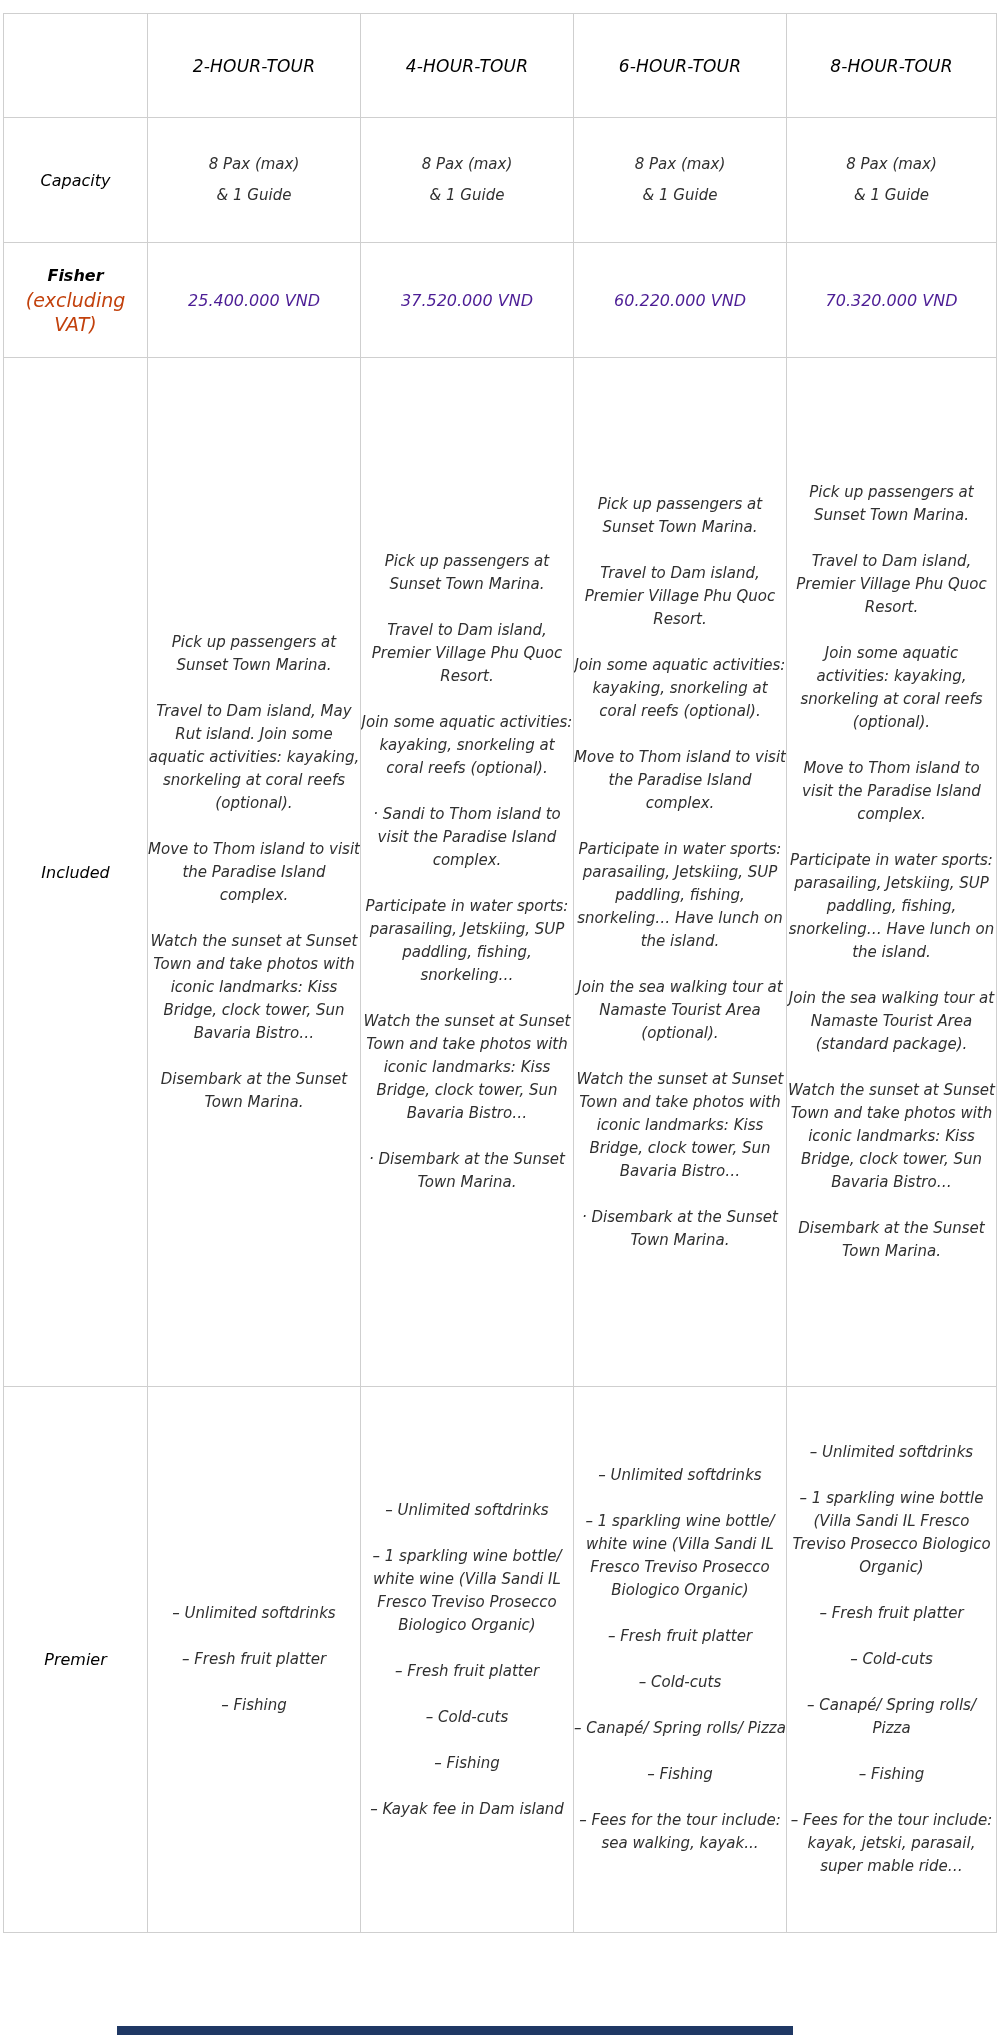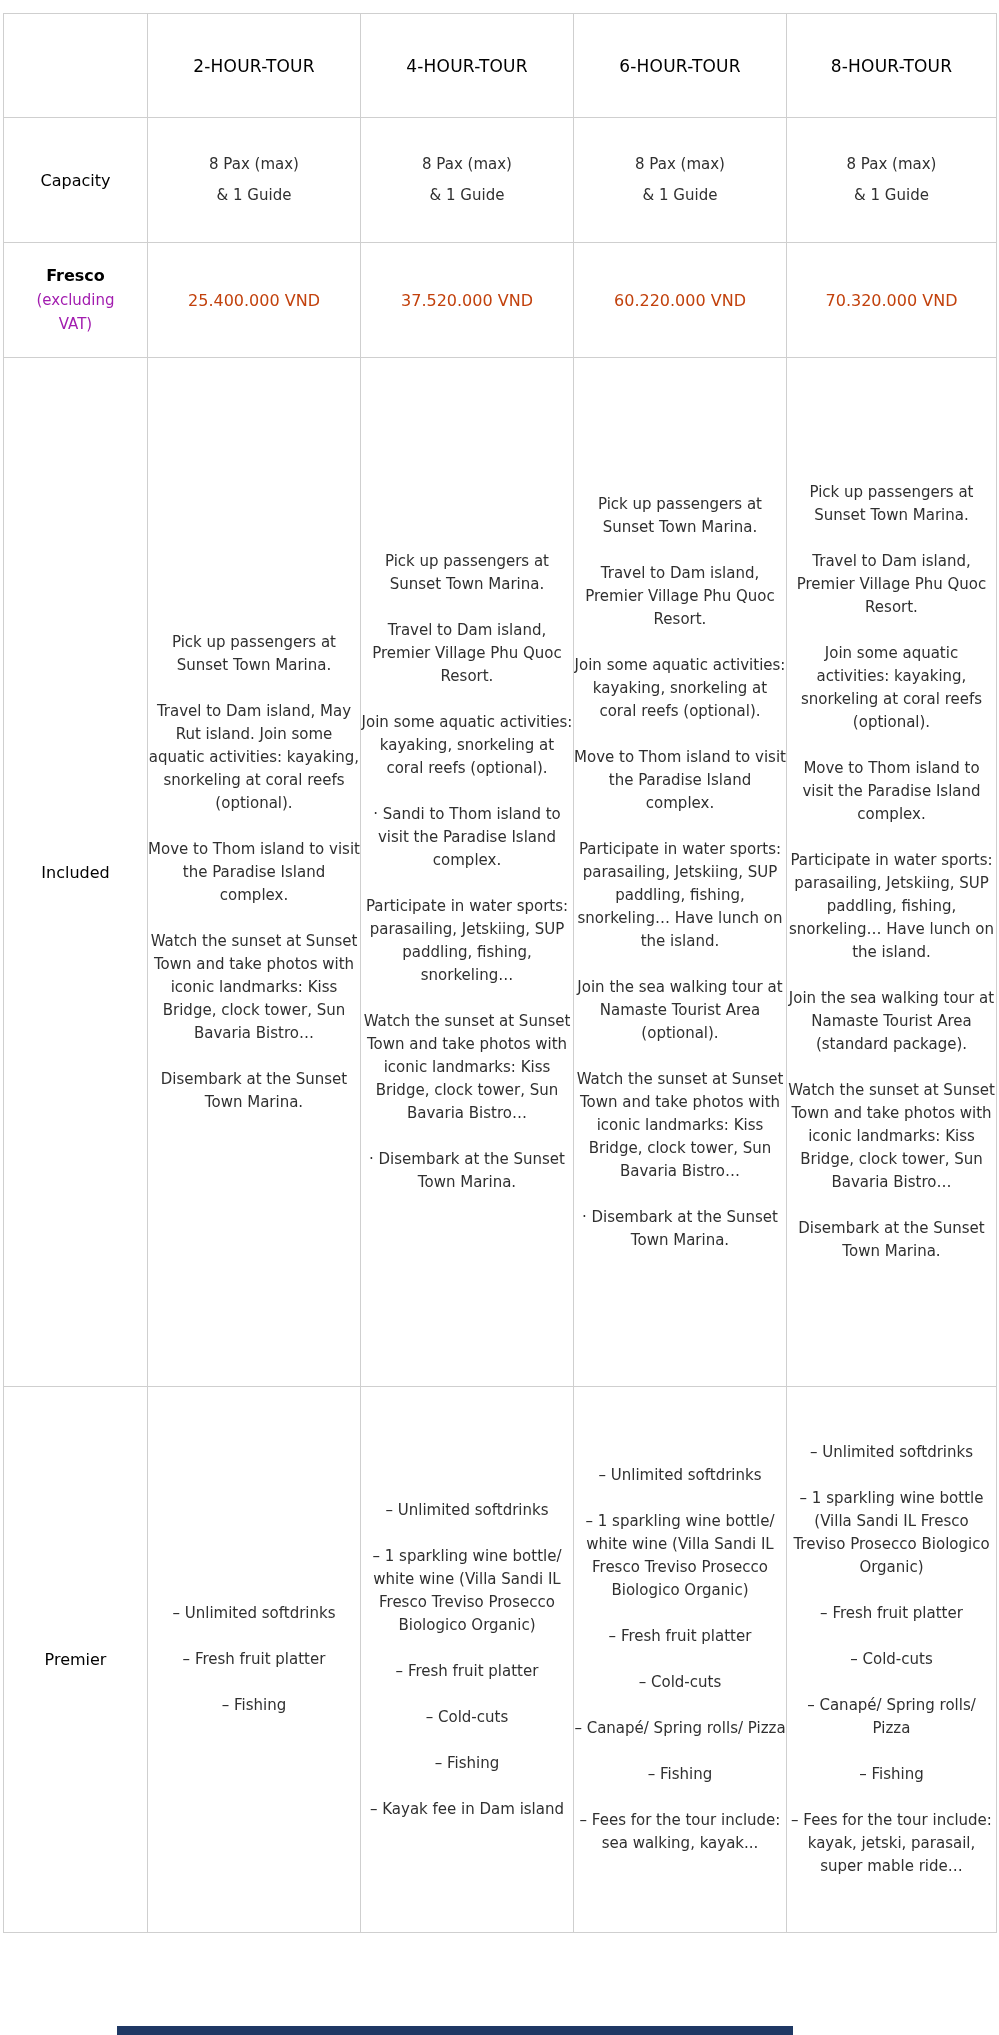"2-HOUR-TOUR" table.pricing { font-style: none -> italic }
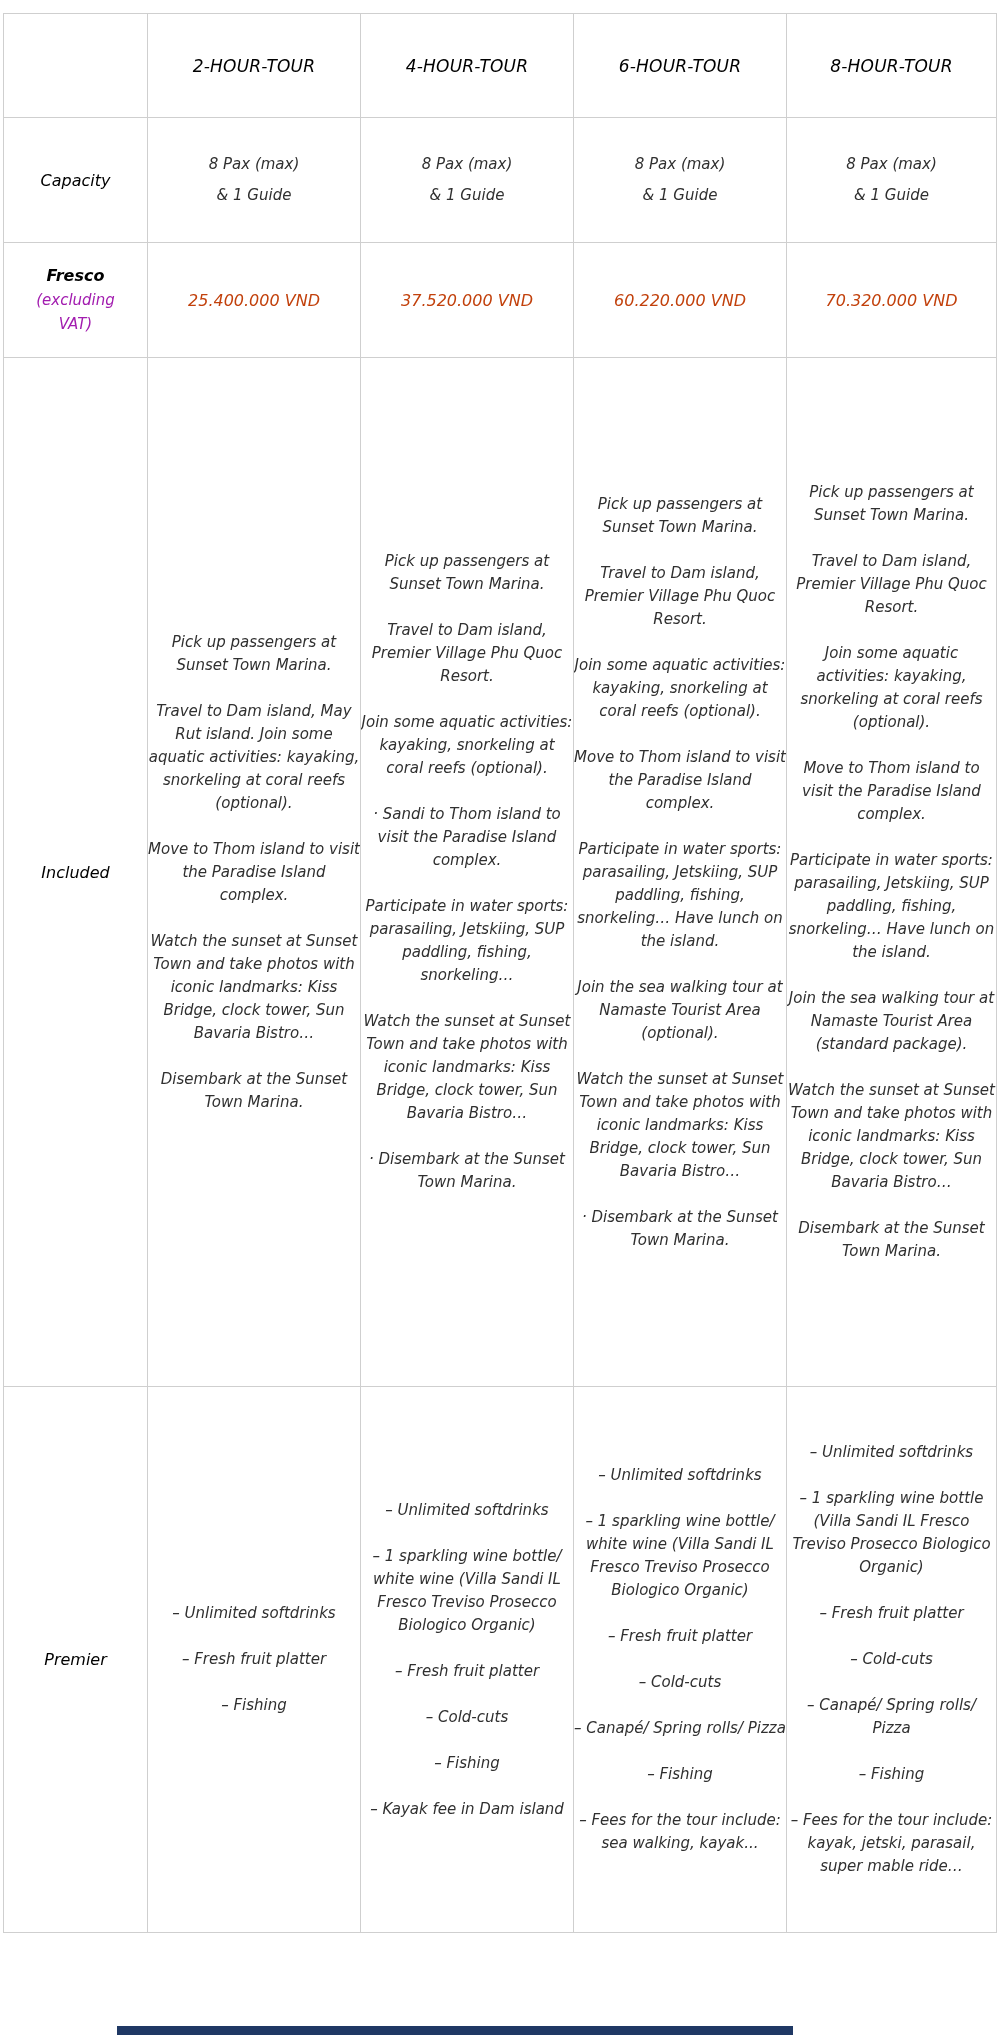"Fresco" span.b { text: Fresco -> Fisher }
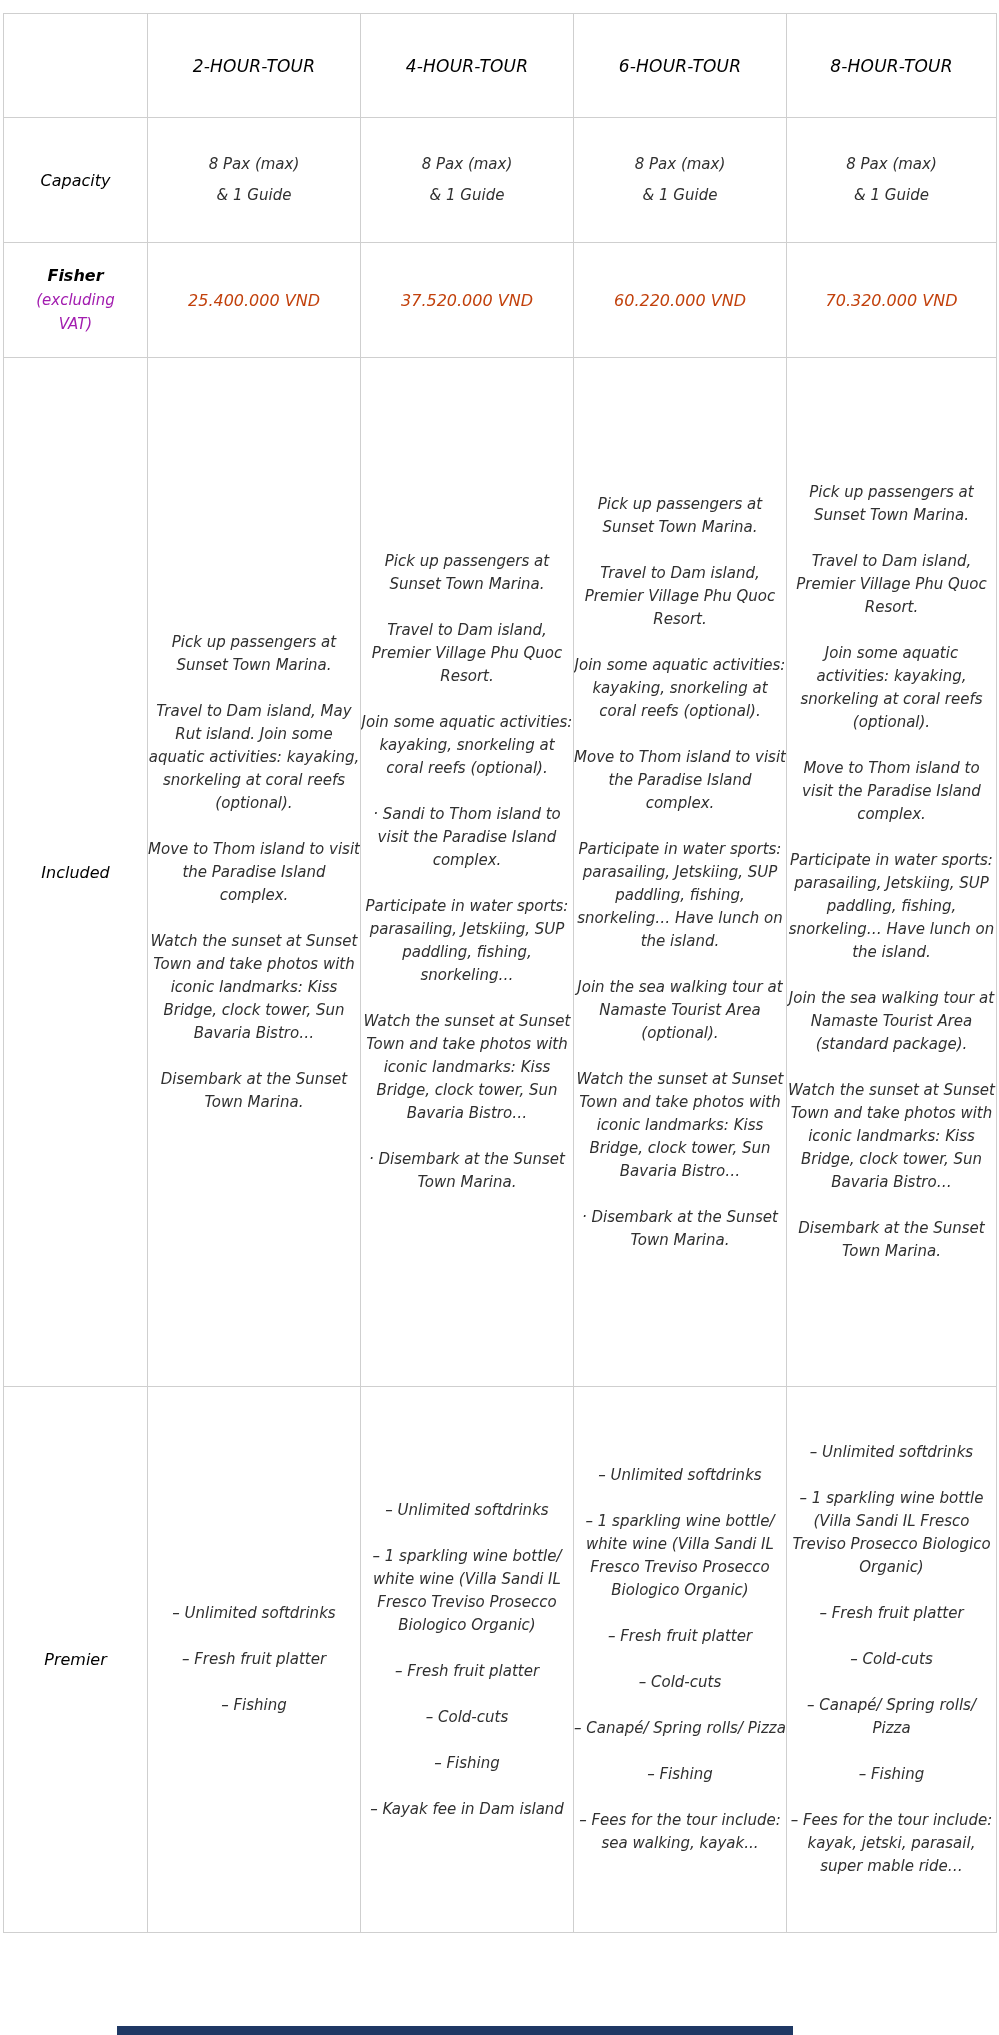"(excluding" td.price-labelcell .sub { color: #a21caf -> #c2410c; font-size: 15px -> 19px }
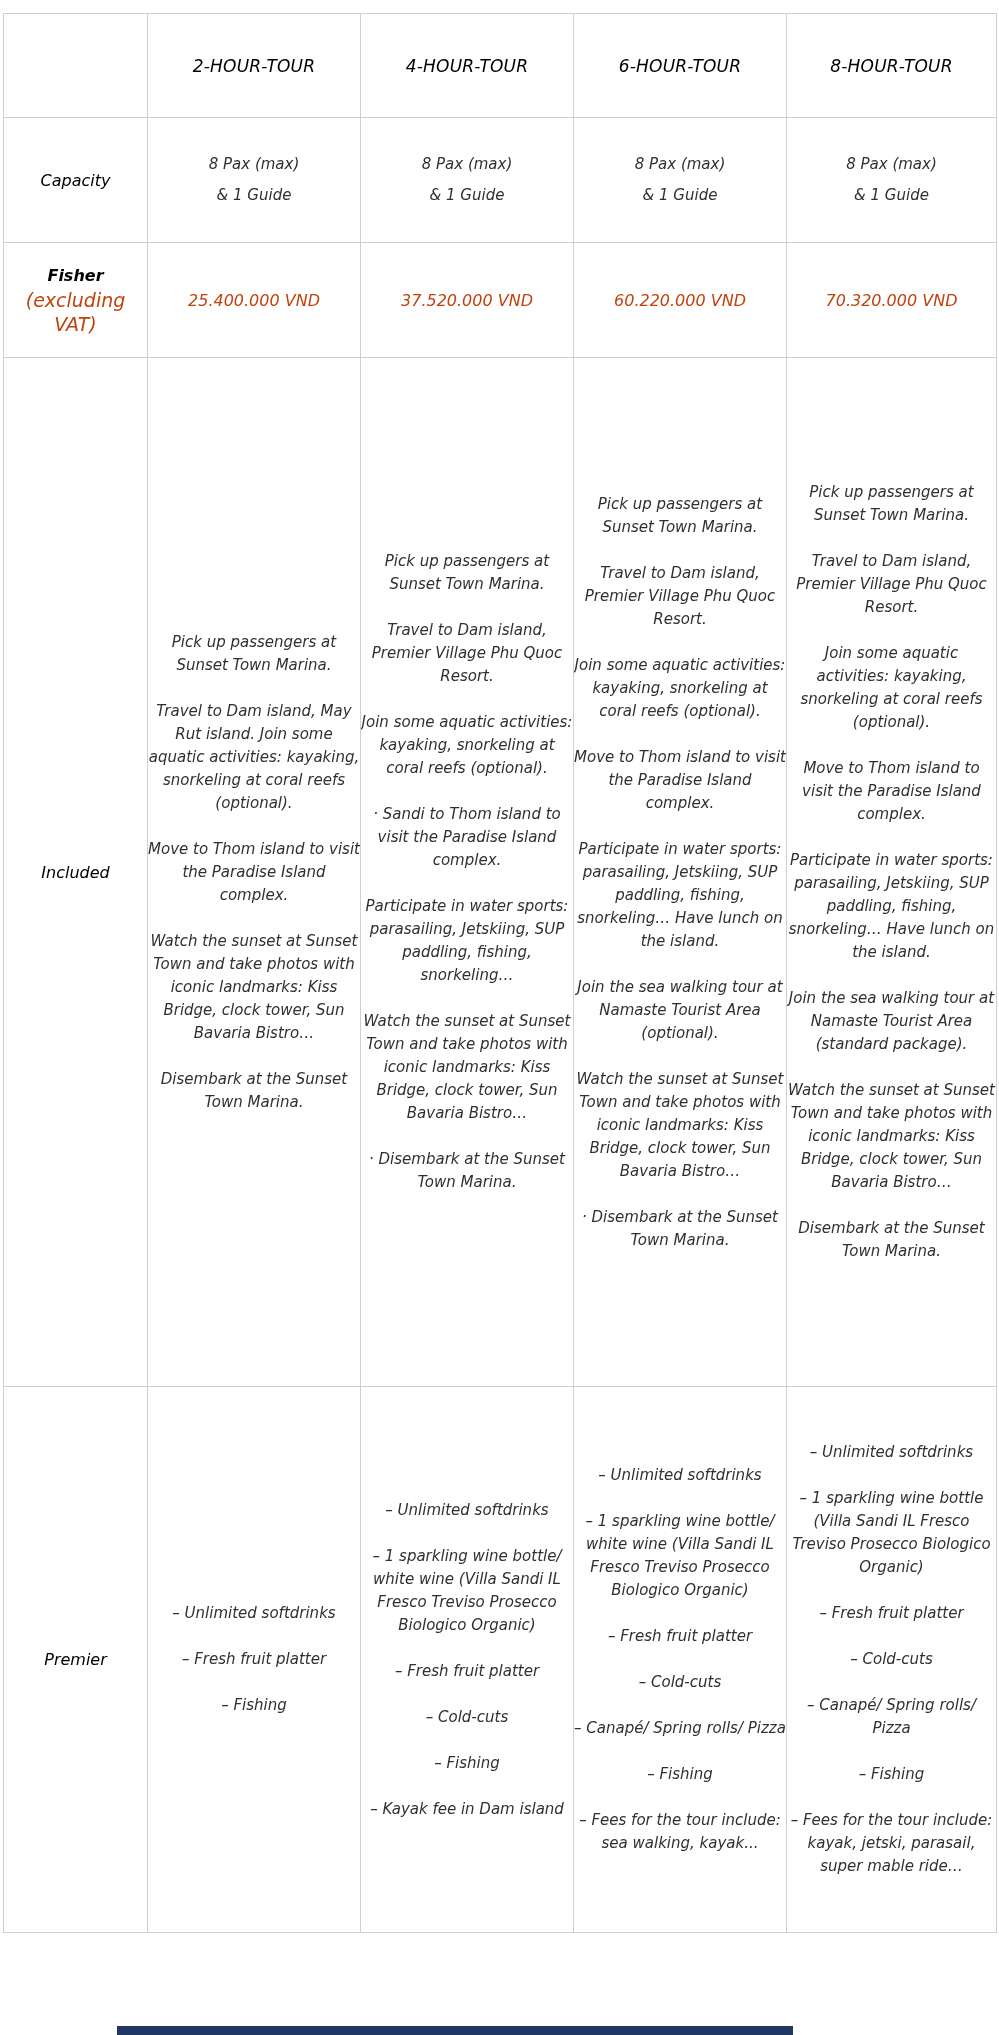"25.400.000 VND" td.price-val { color: #c2410c -> #4c1d95 }
